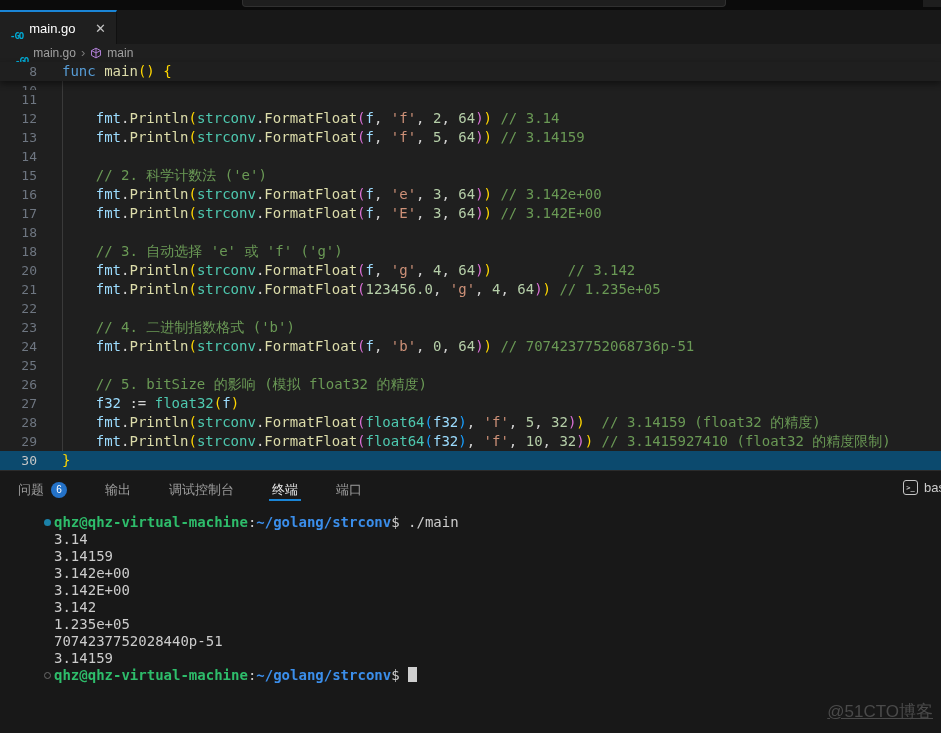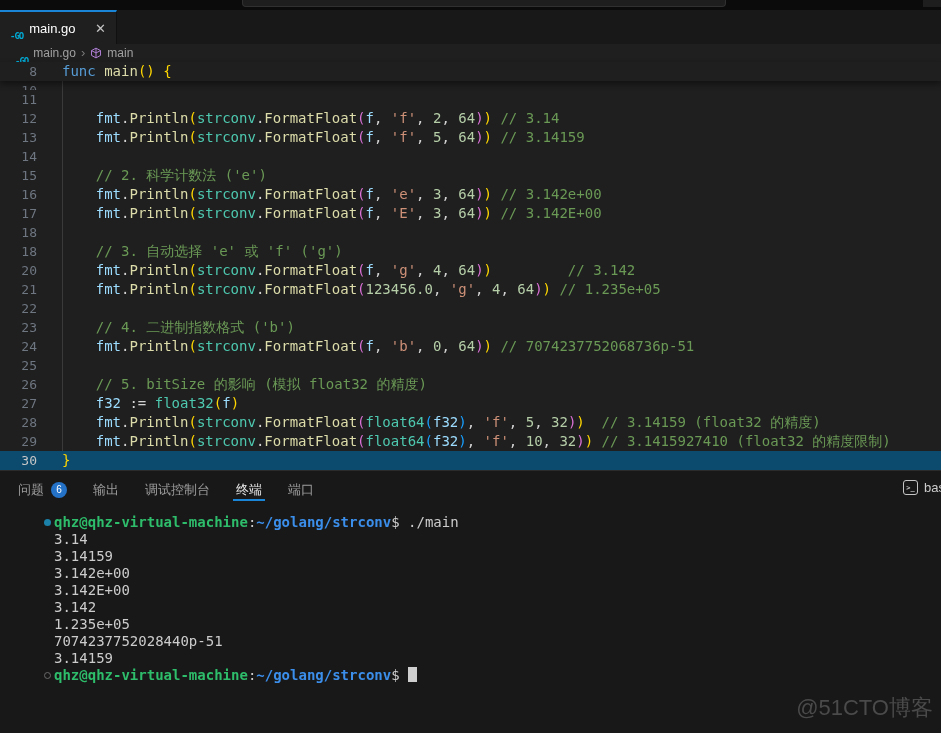"问题" .ptabs { gap: 26px -> 38px }
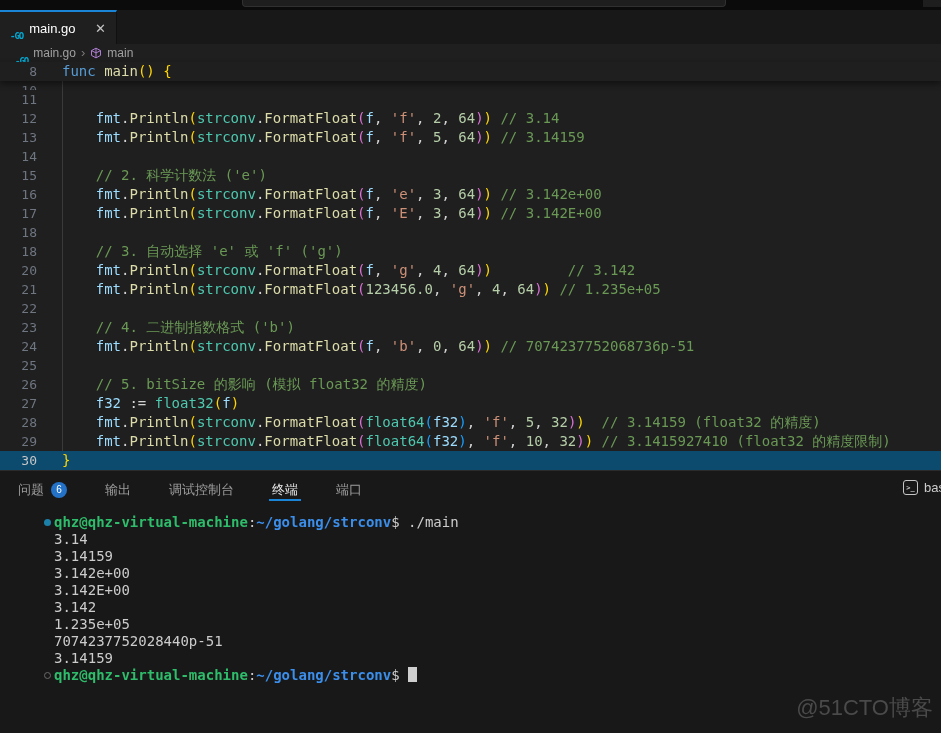"@51CTO博客" .watermark { font-size: 22px -> 17px; text-decoration: none -> underline }
